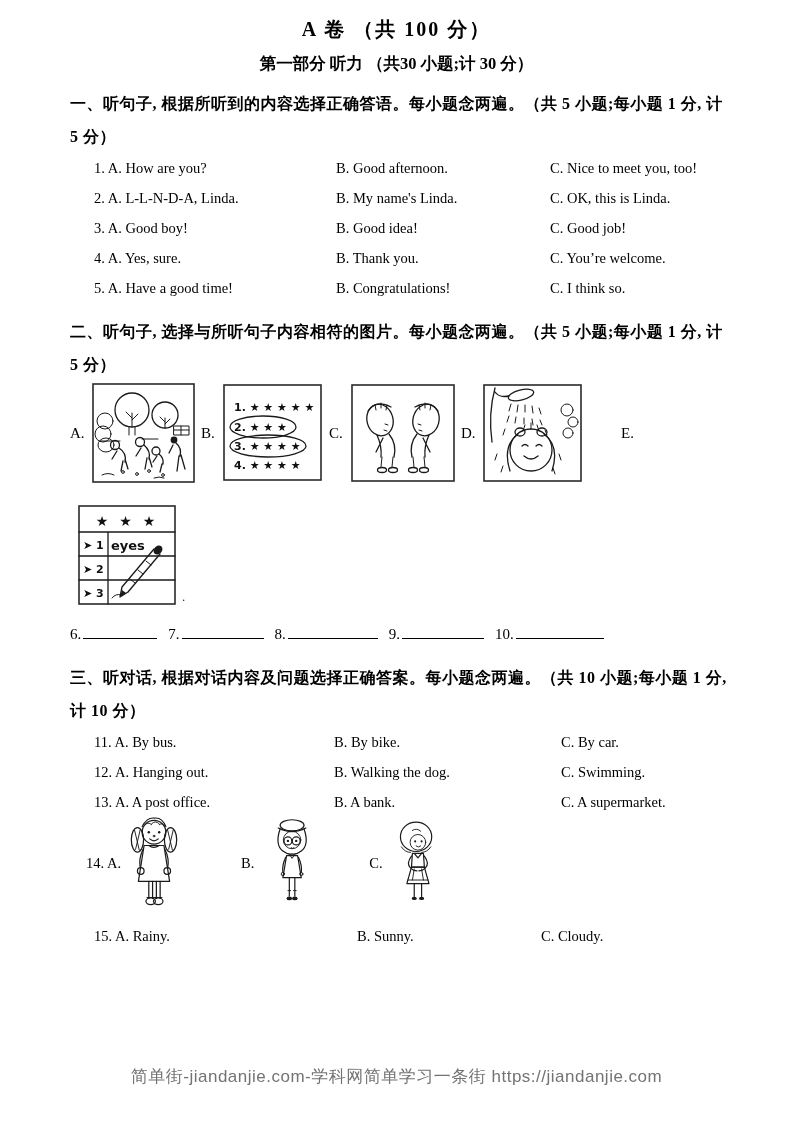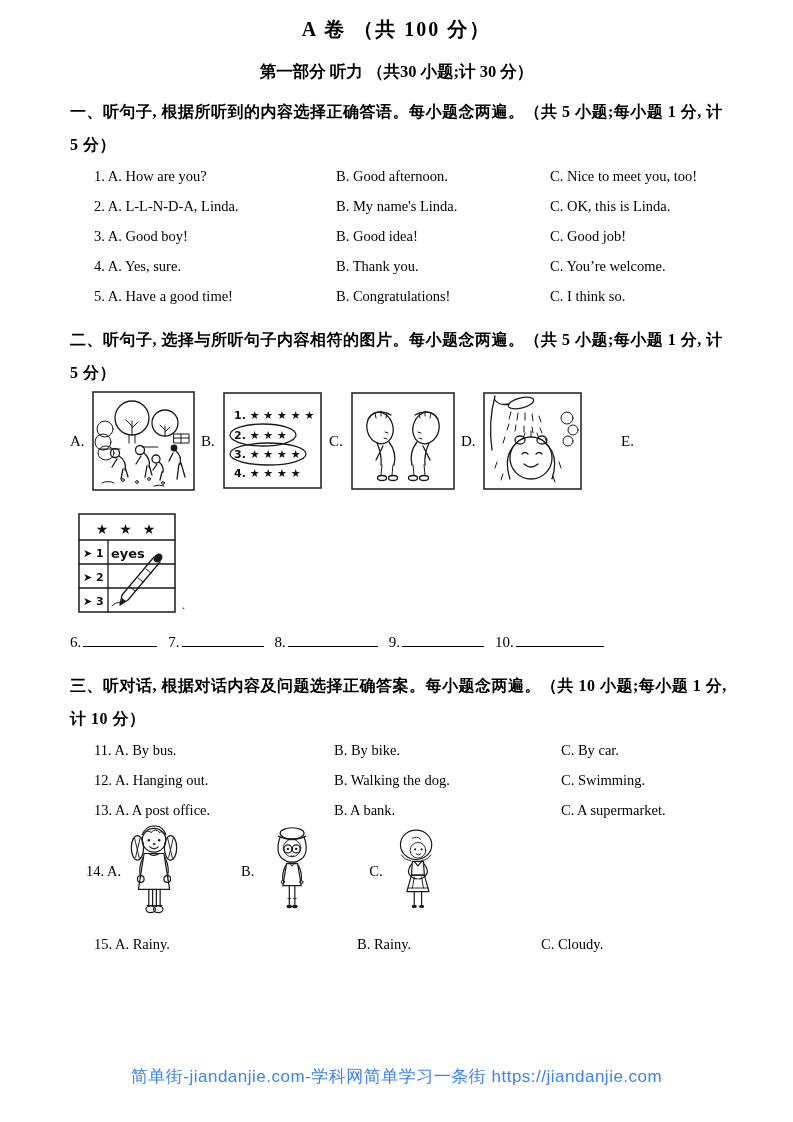"第一部分 听力 （共30 小题;计 30" .part-header { margin-top: 18px -> 10px }
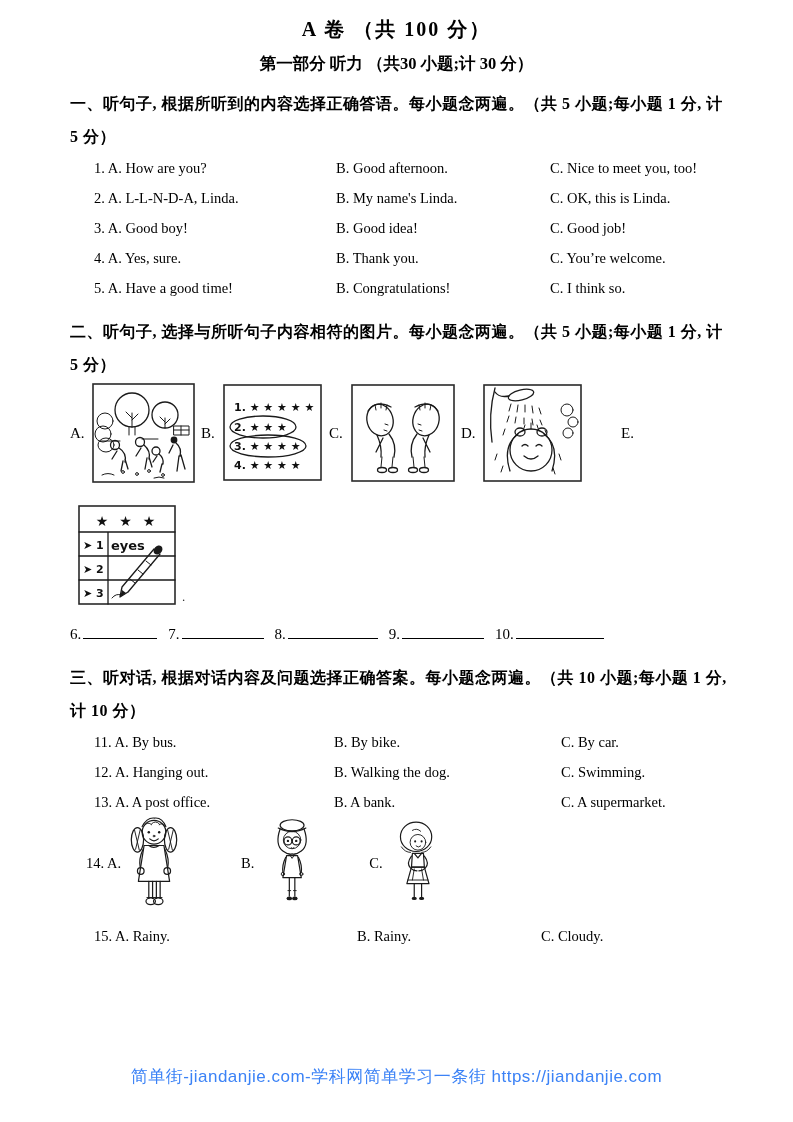"B. Rainy." span { text: Rainy -> Sunny }
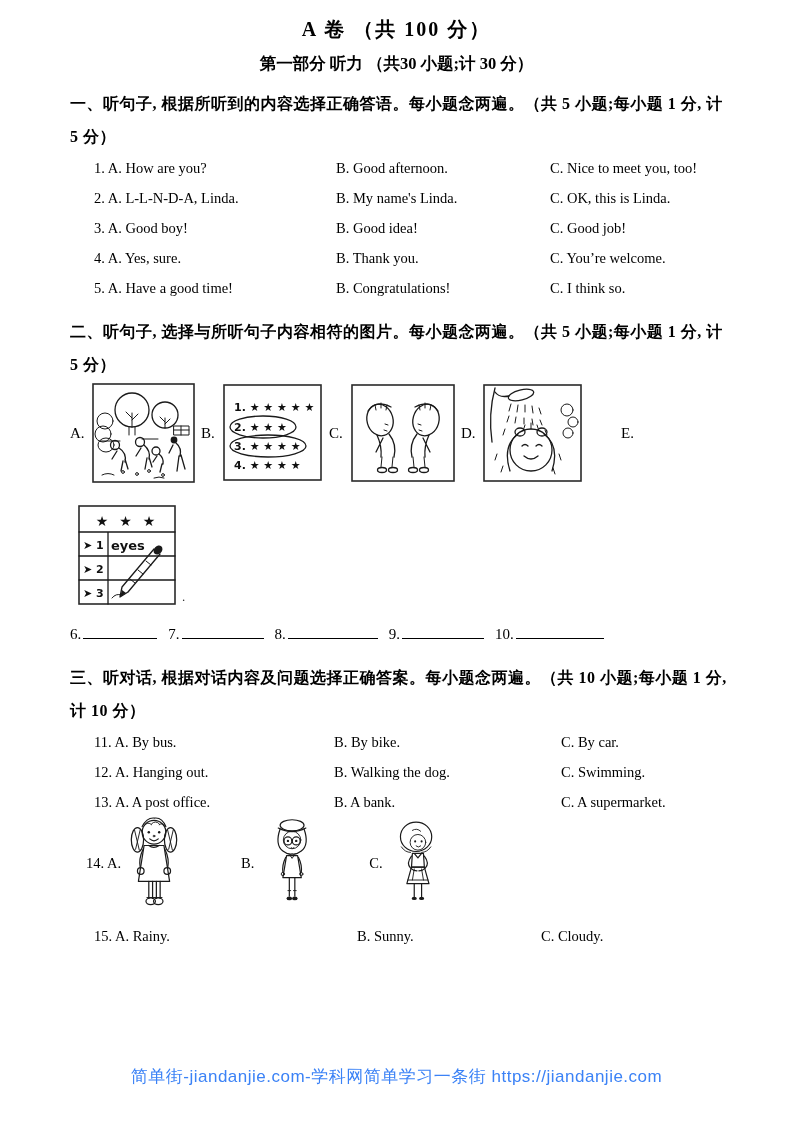"简单街-jiandanjie.com-学科网简单学习一条街" .footer { color: #3b82f6 -> #737373 }
